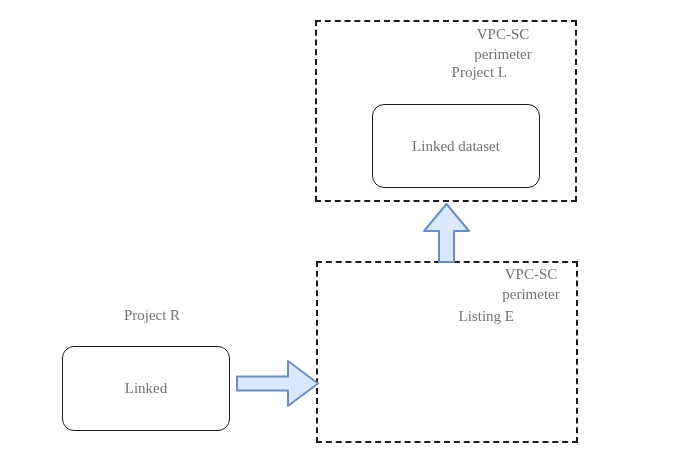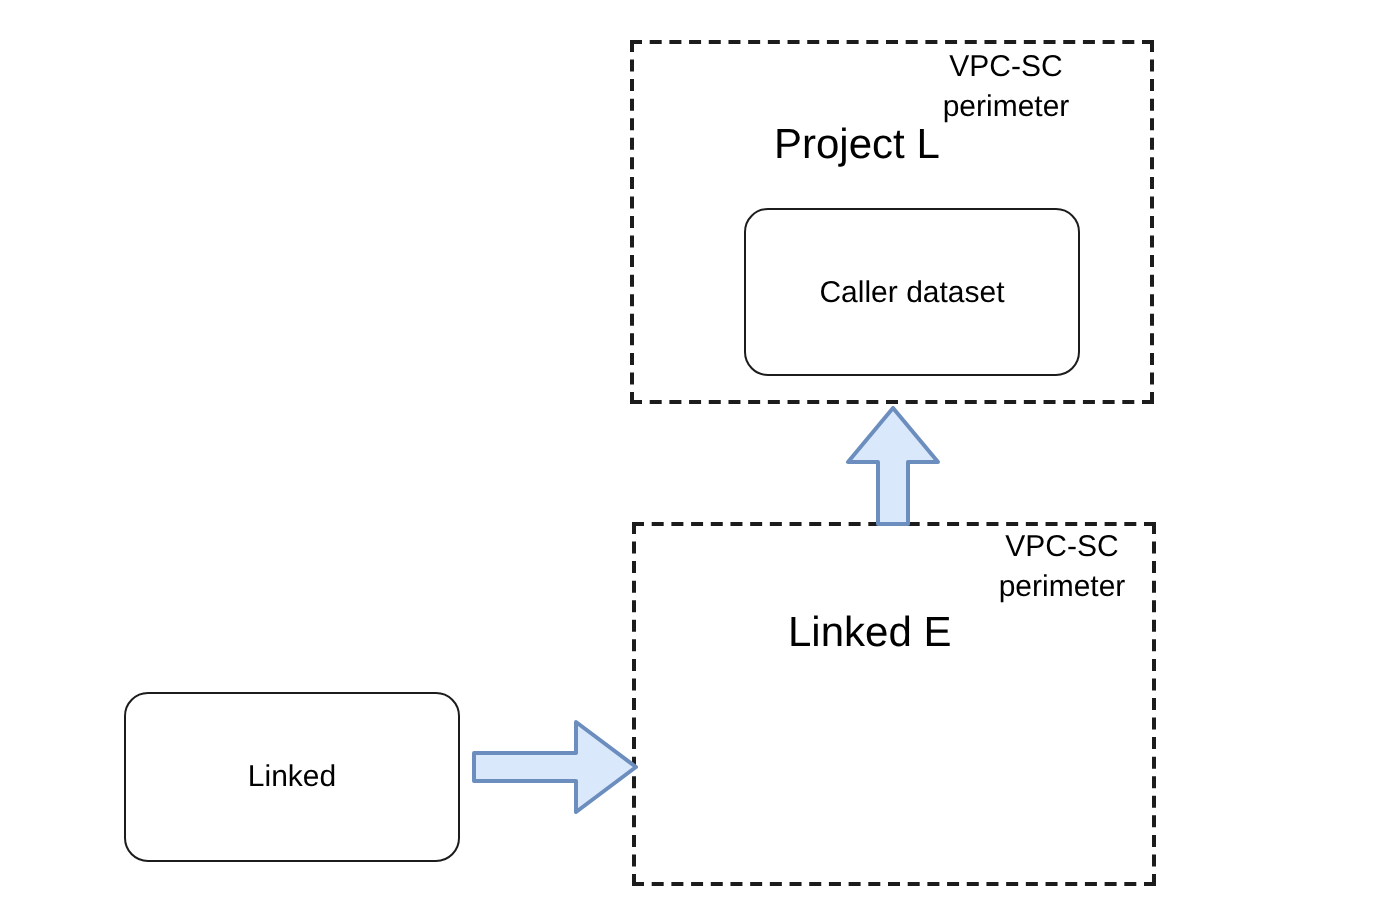"VPC-SC" .canvas { color: #000000 -> #737373; font-family: Liberation Sans, sans-serif -> Liberation Serif, serif }
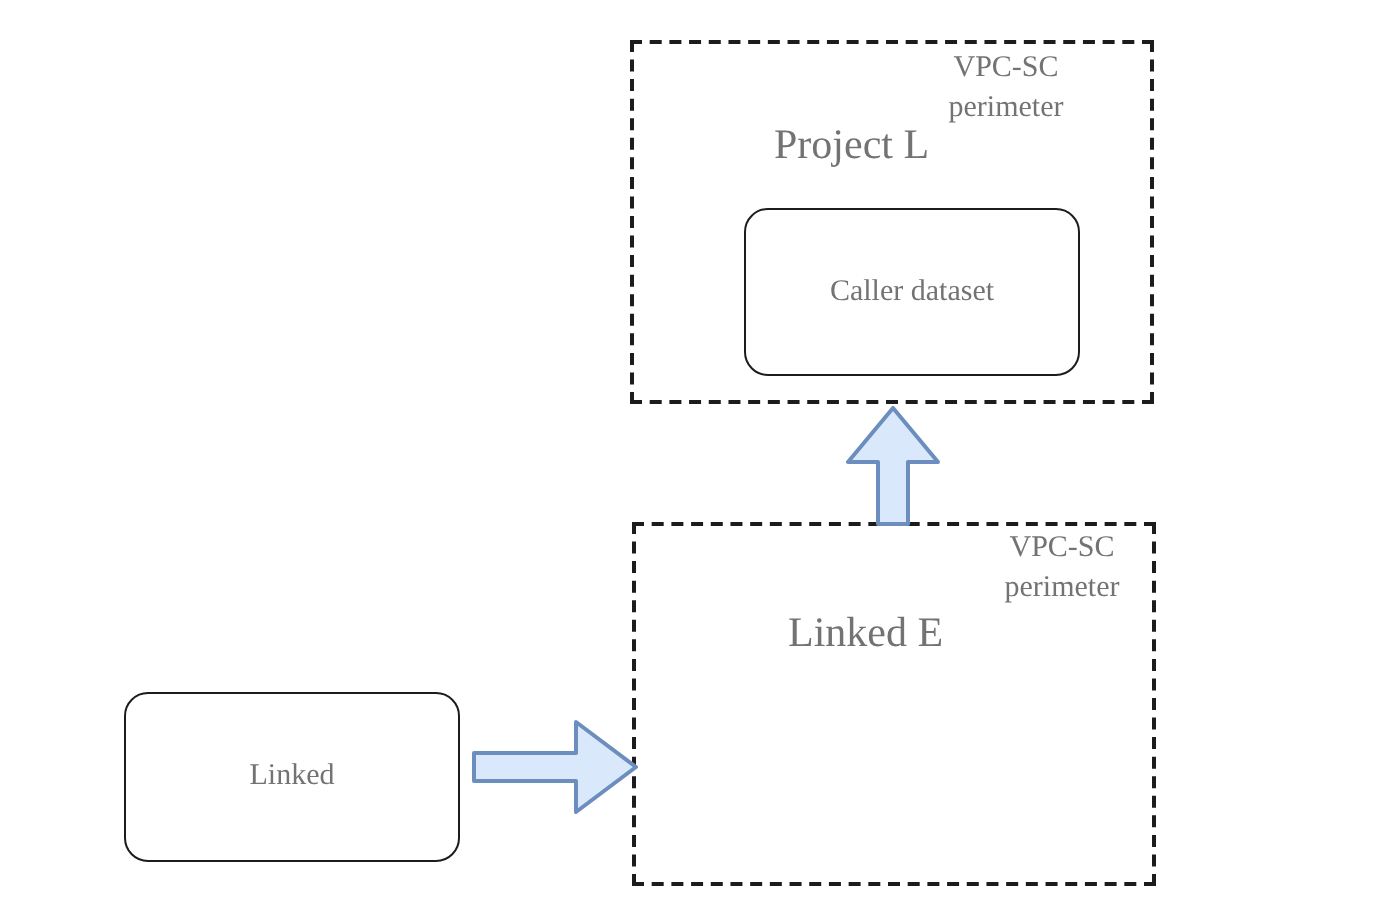"Project L" .project-label { font-size: 21px -> 15px; text-align: left -> right }
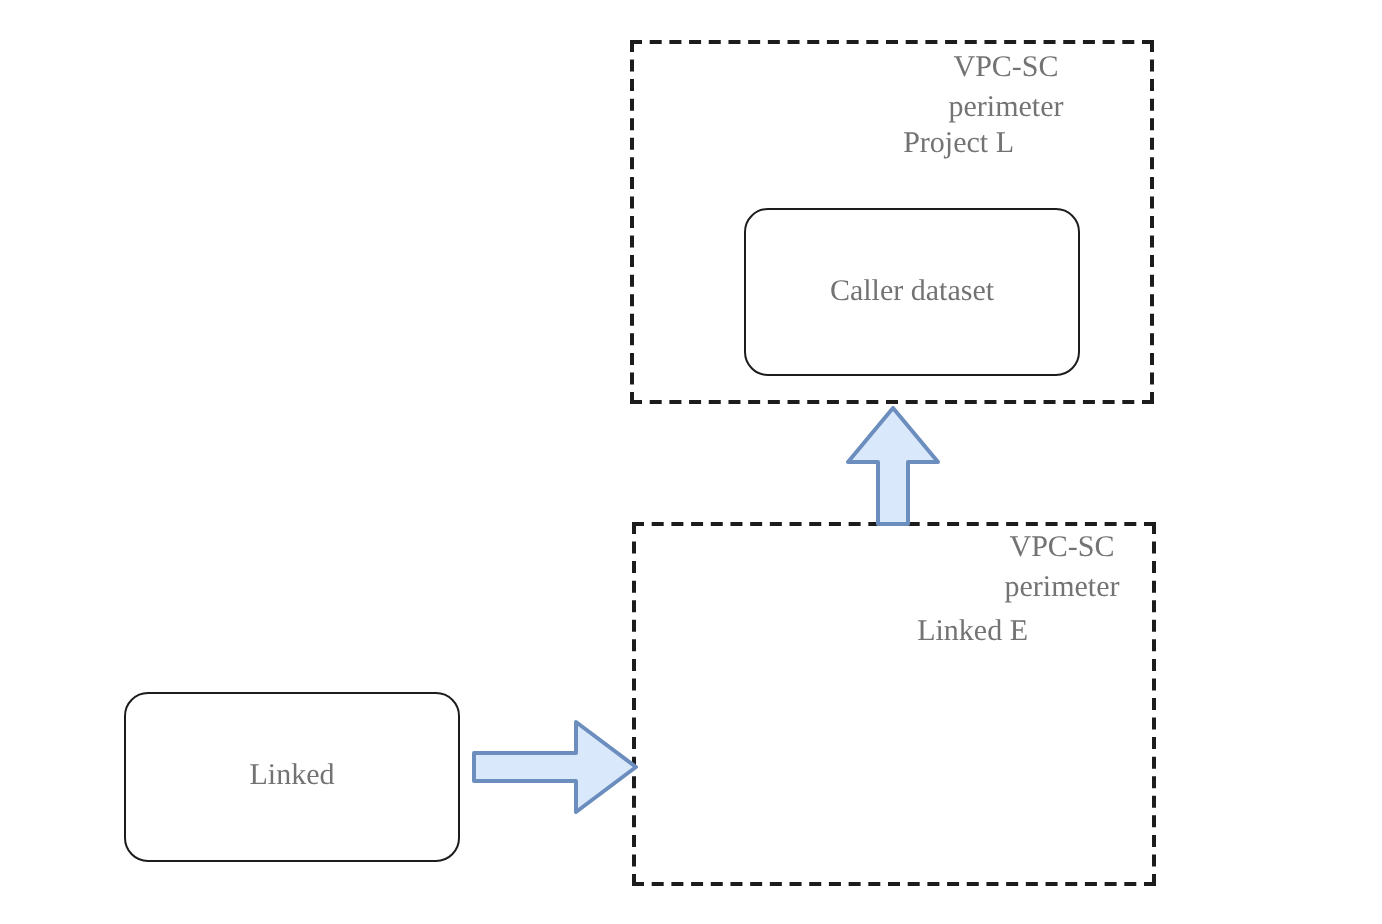"Caller dataset" div.node { text: Caller -> Linked }
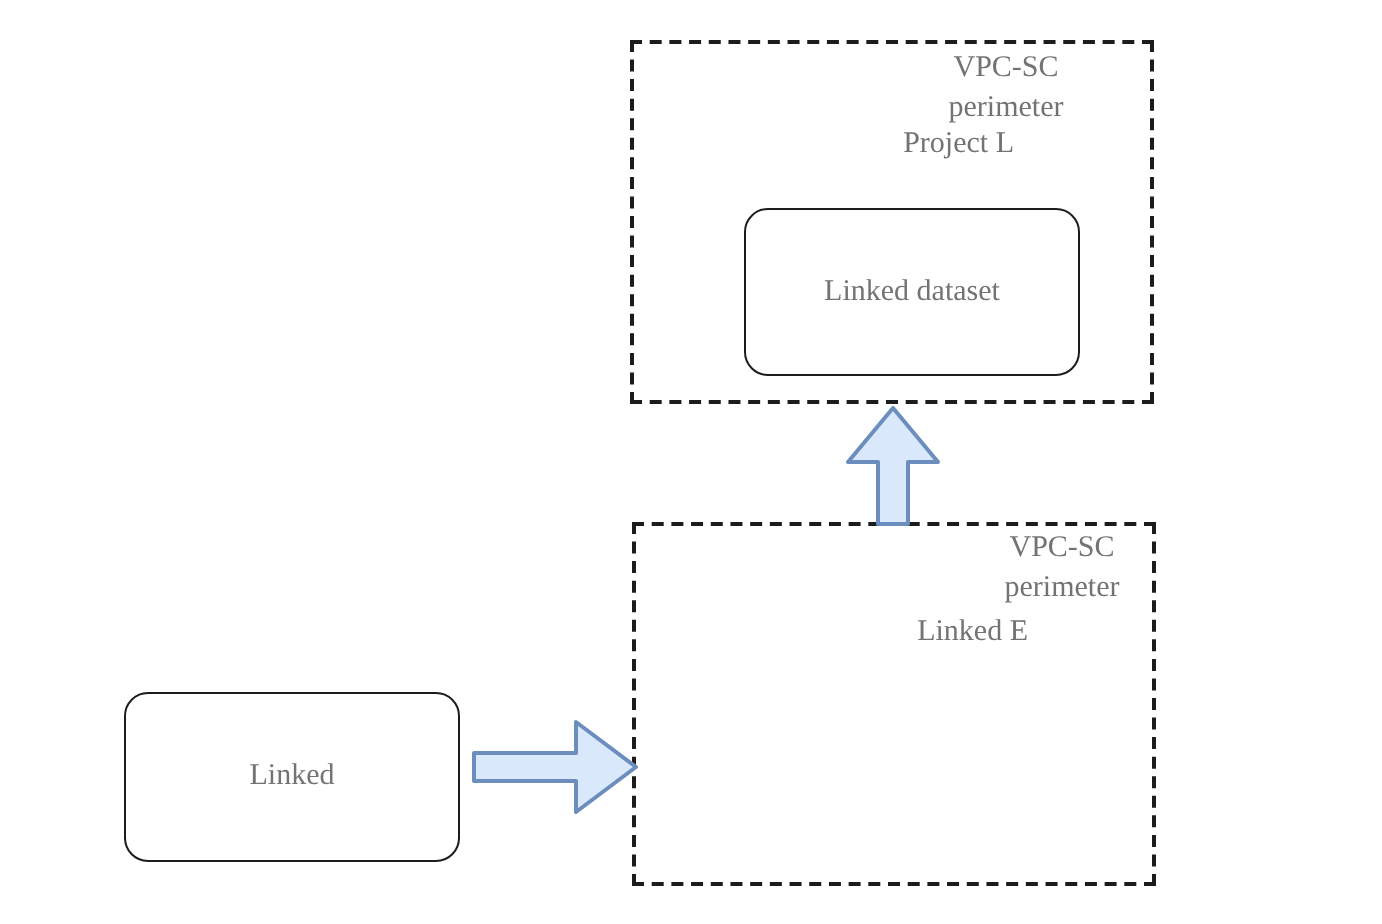"Project R" div.standalone-project-label { html: none -> <div>Project R</div> }
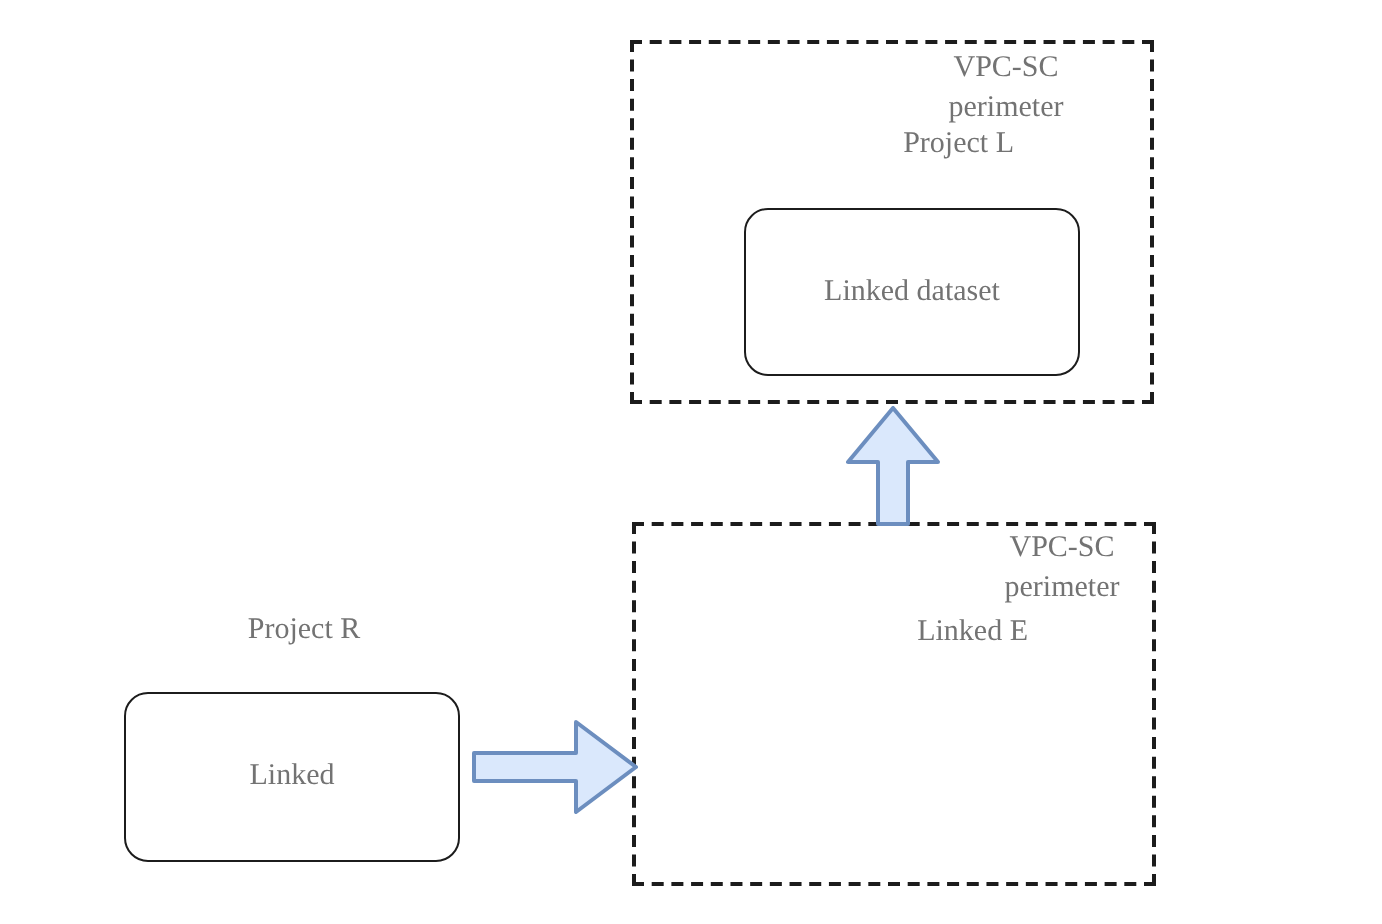"Linked E" div.project-label { text: Linked -> Listing }
